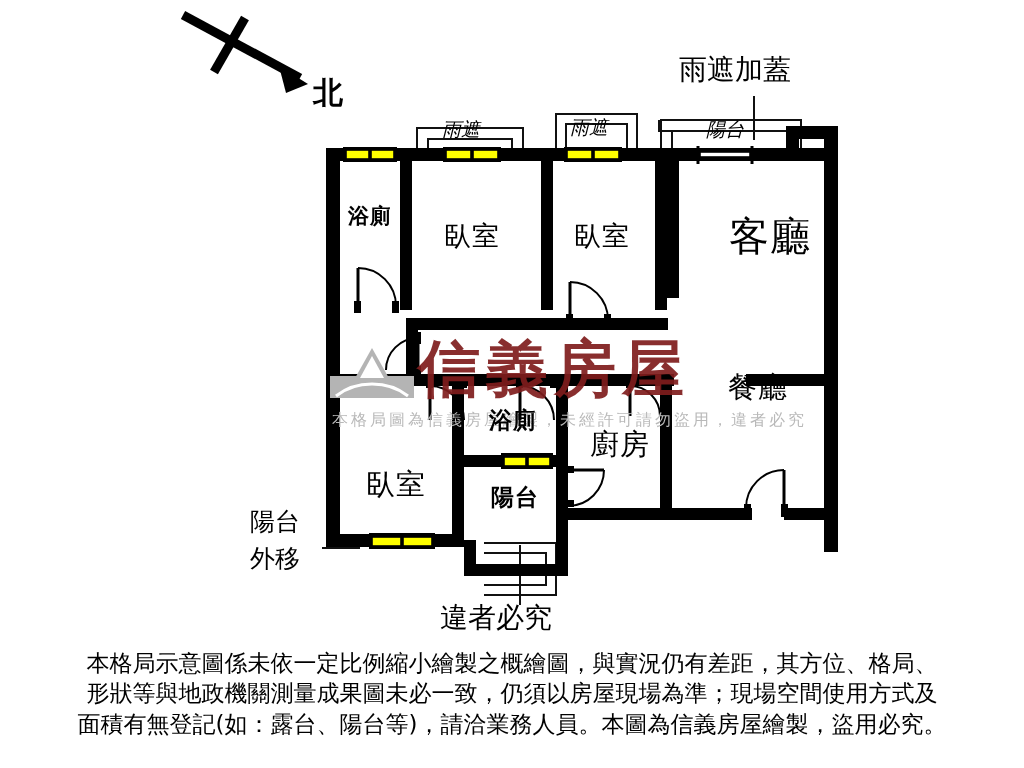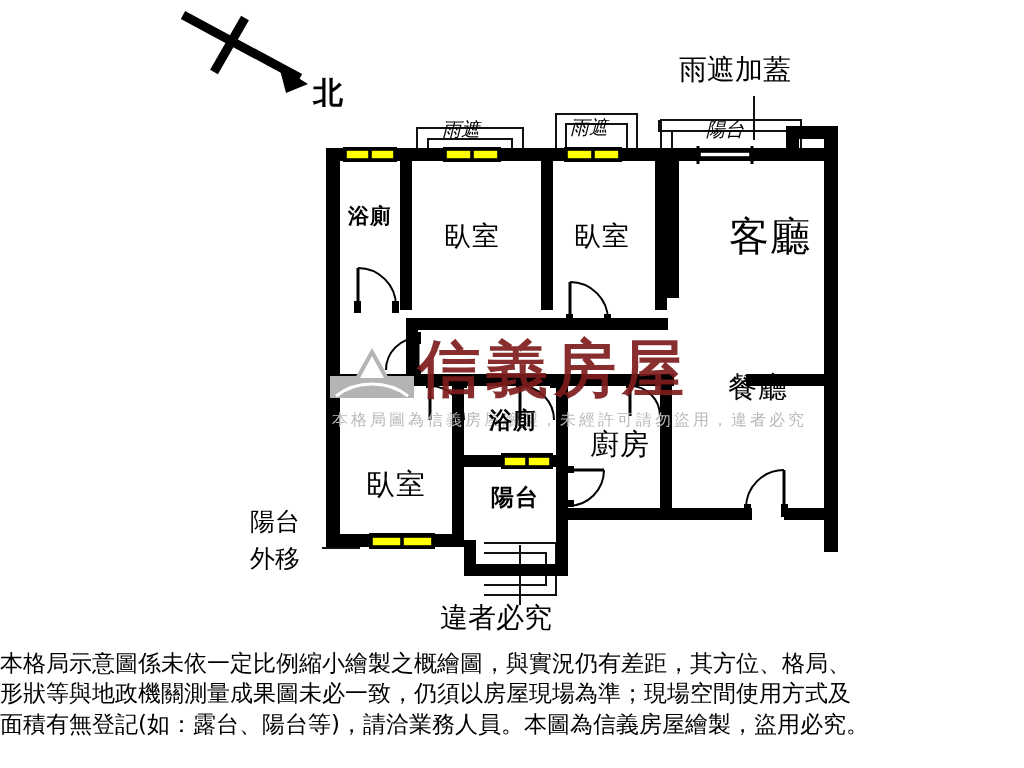"本格局示意圖係未依一定比例縮小繪製之概繪圖，與實況仍有差距，其方位、格局、" #disclaimer { text-align: left -> center }
